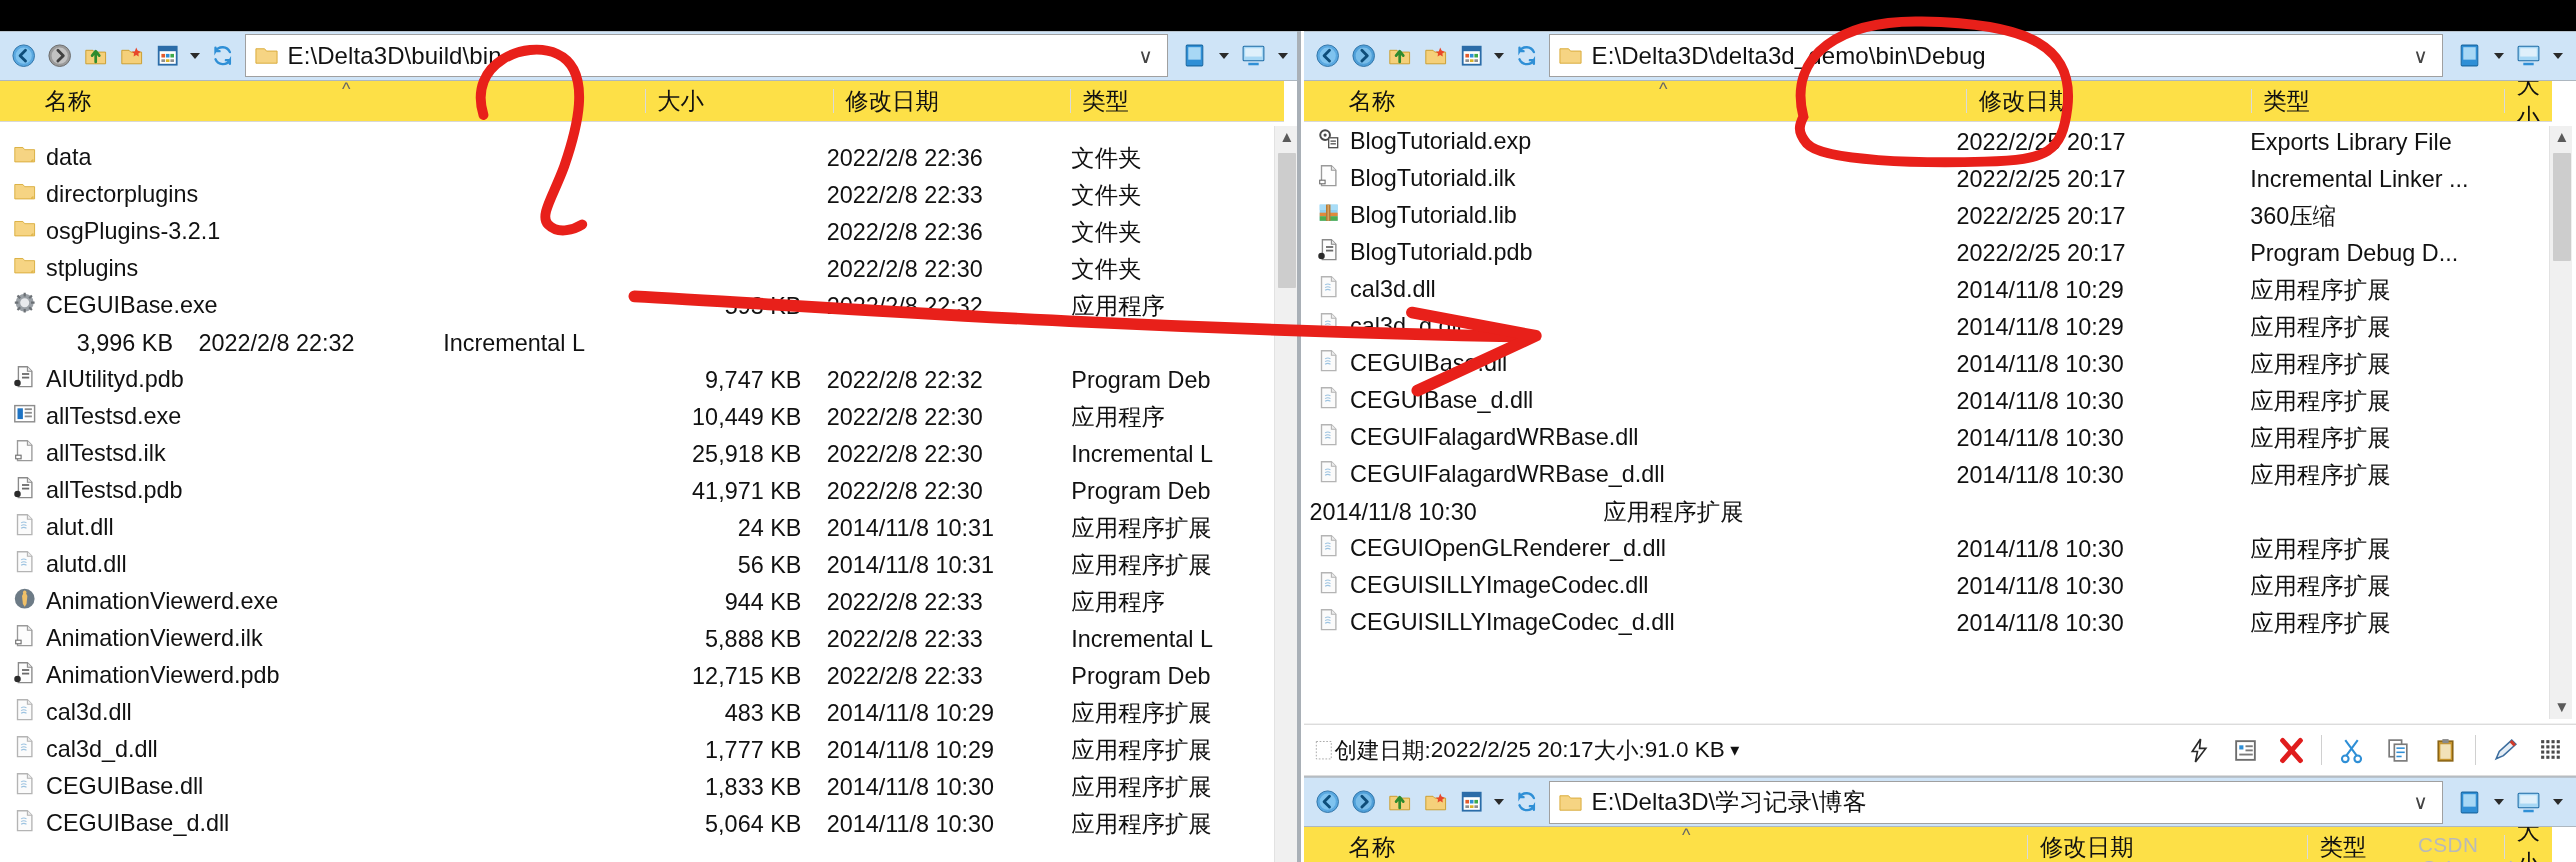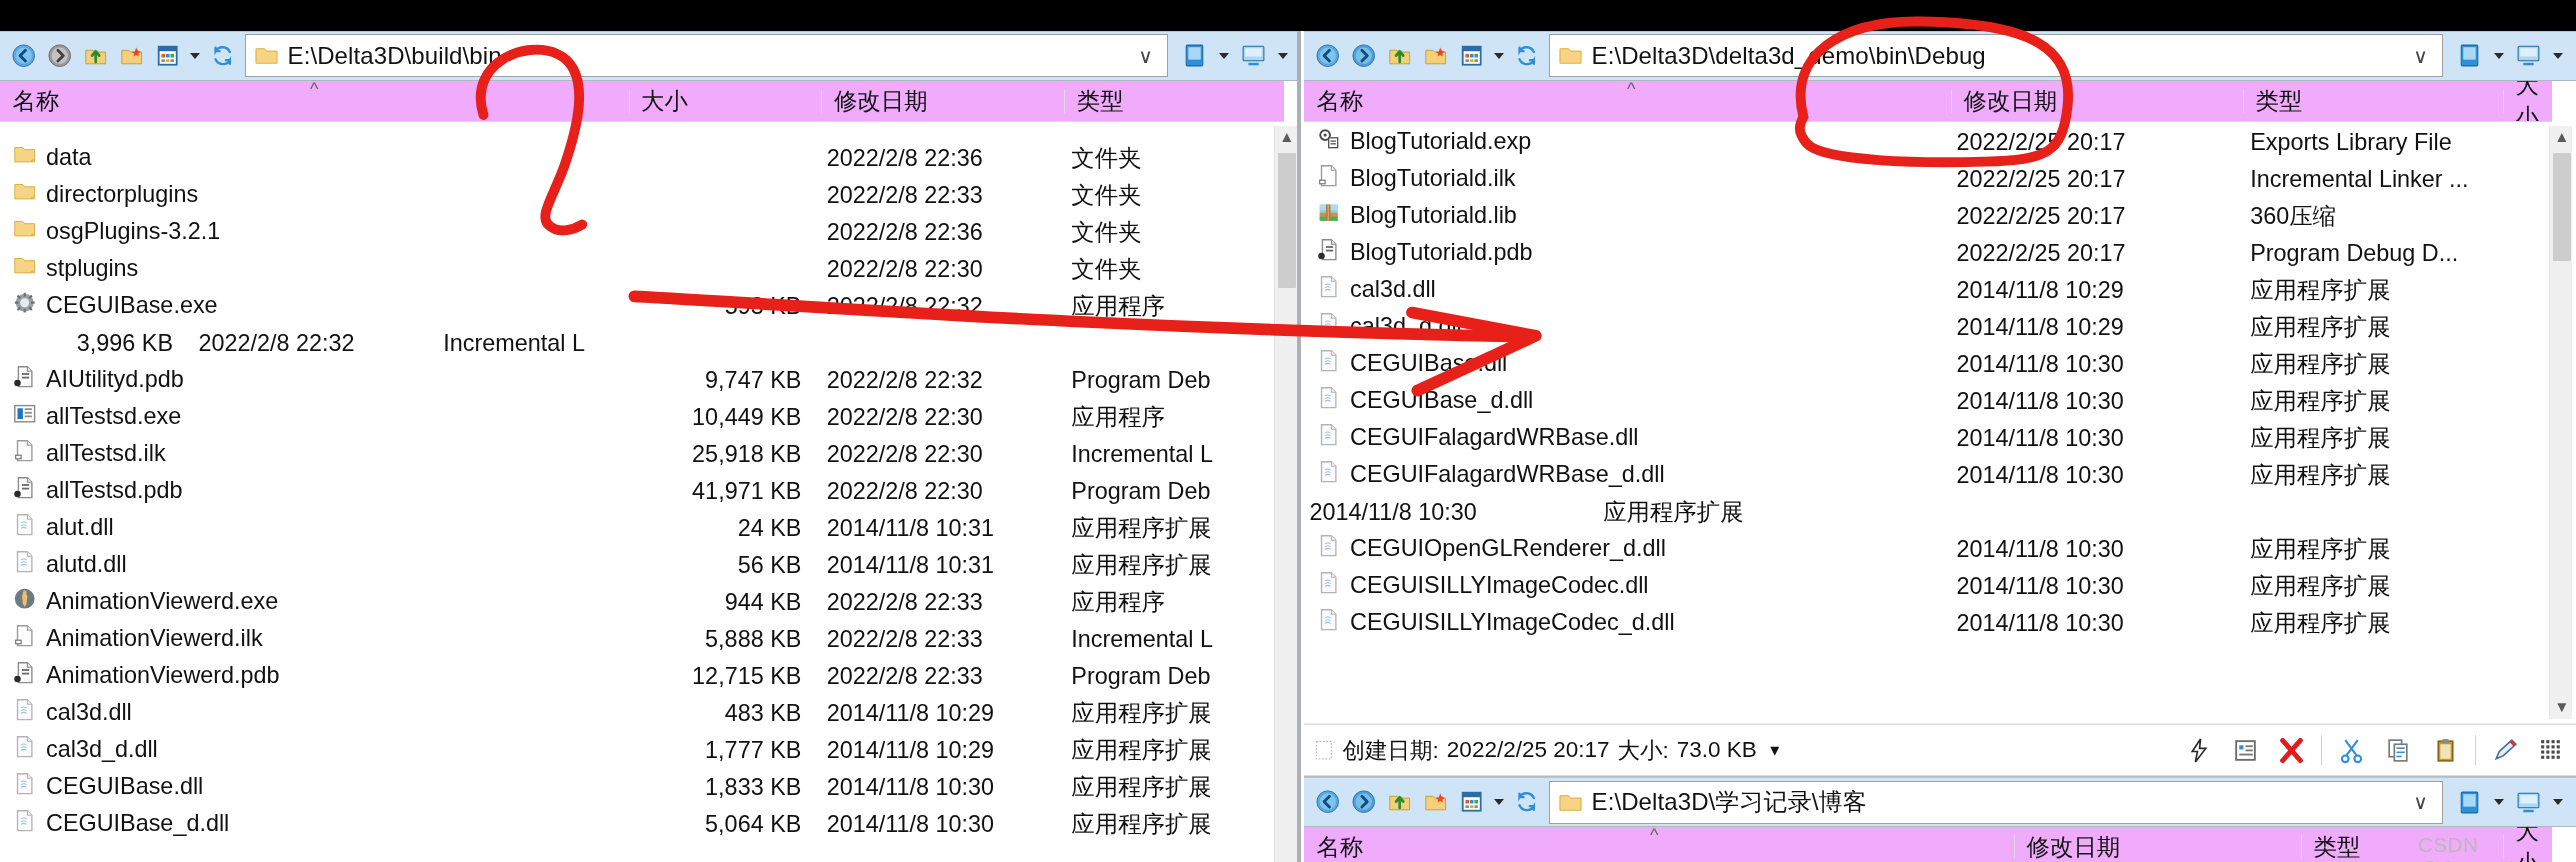"名称" .colhdr { background: #f0abfc -> #fde047; padding-left: none -> 32px }
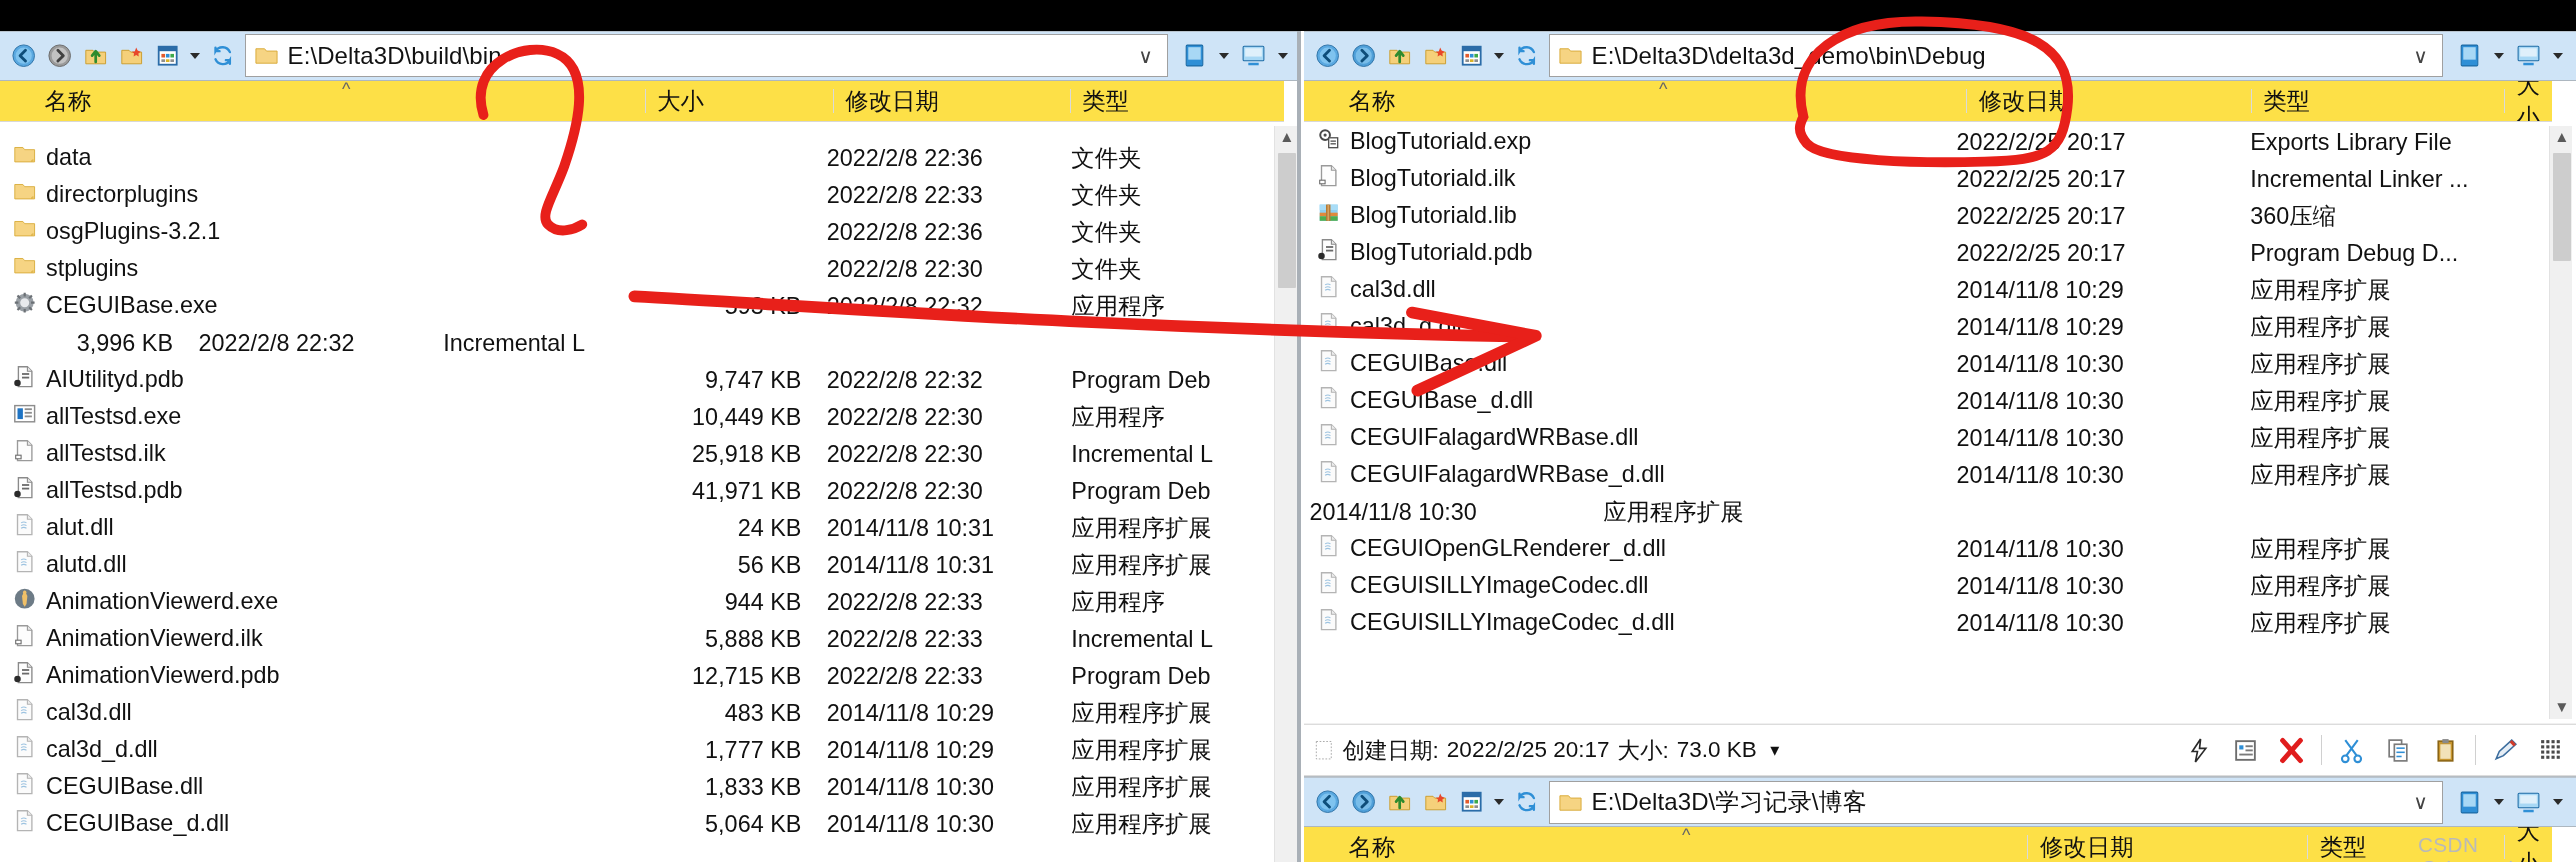"创建日期:" .statusbar .sb-left { gap: 8px -> none }
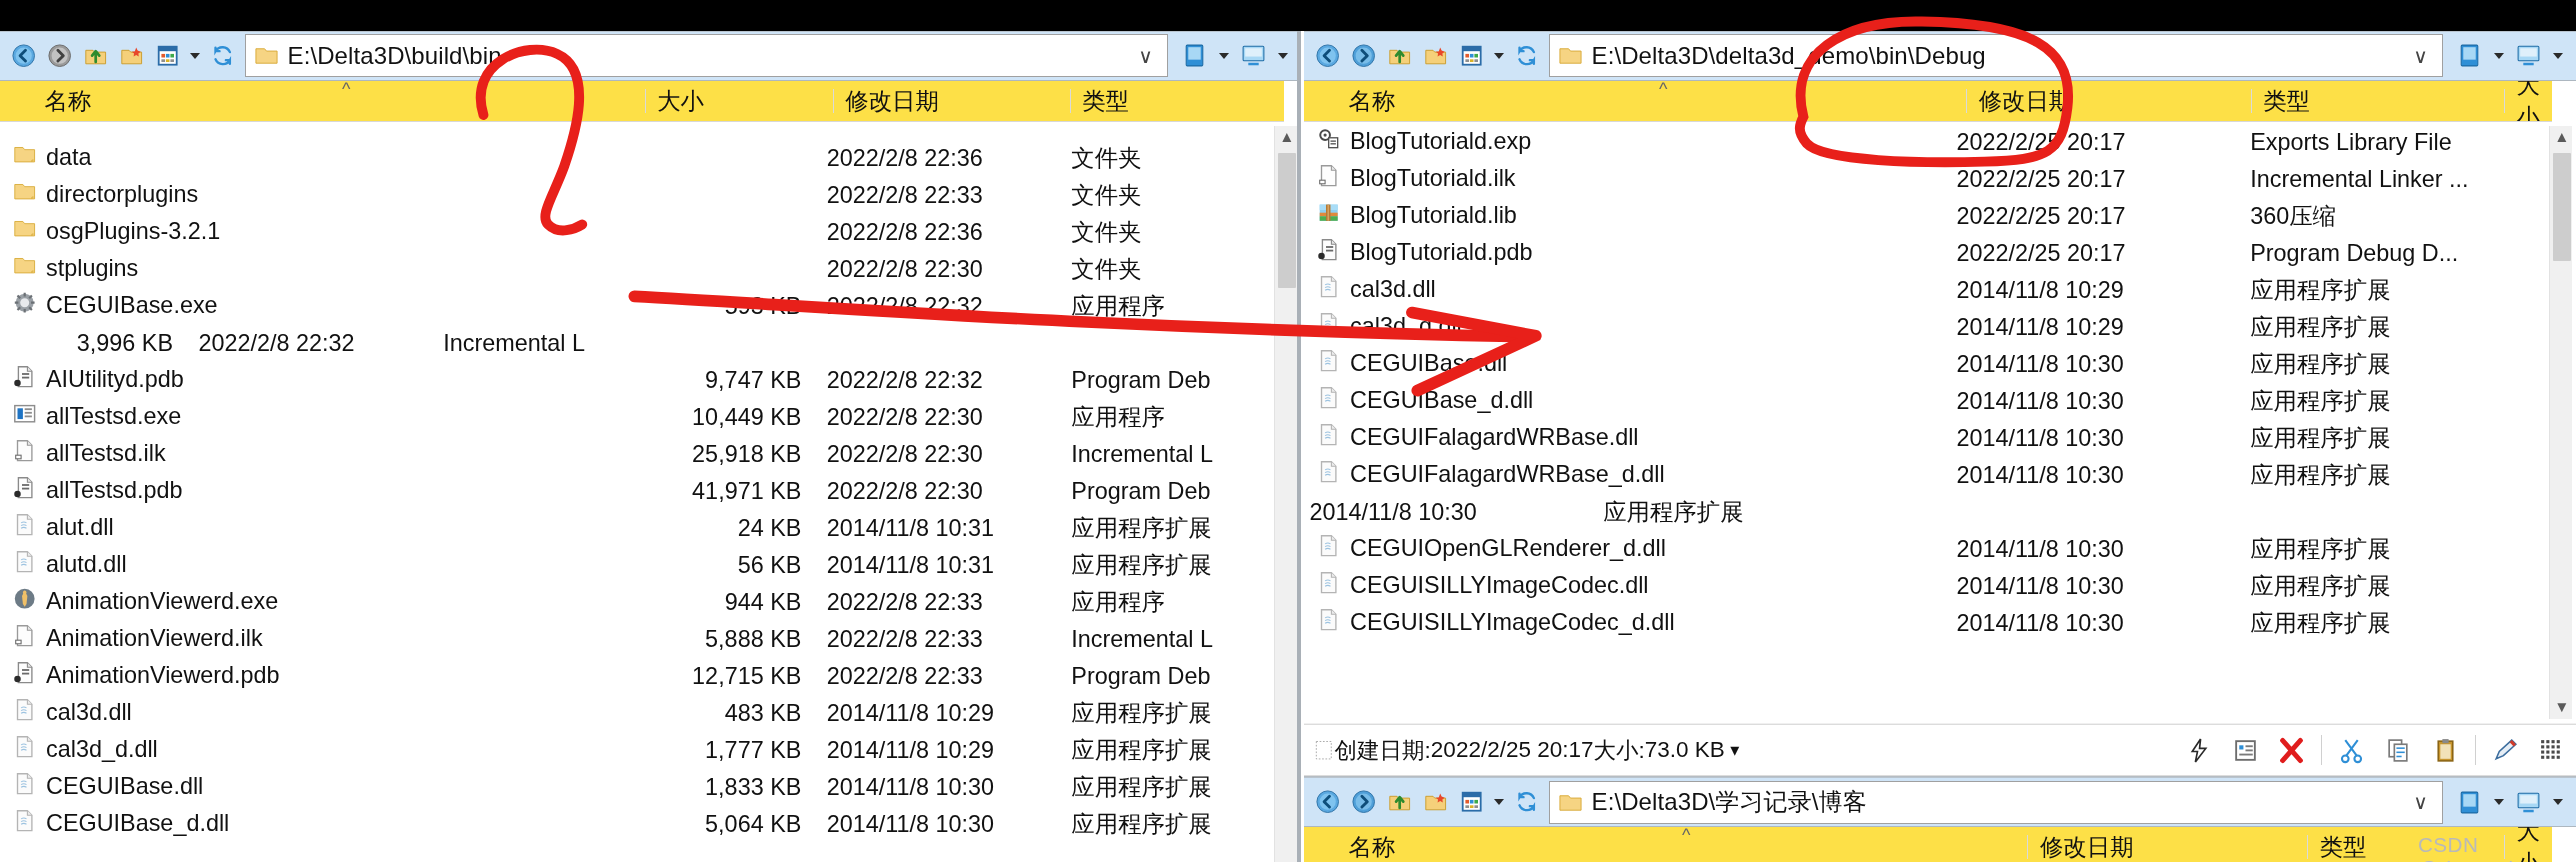"73.0 KB" span { text: 73.0 -> 91.0 }
